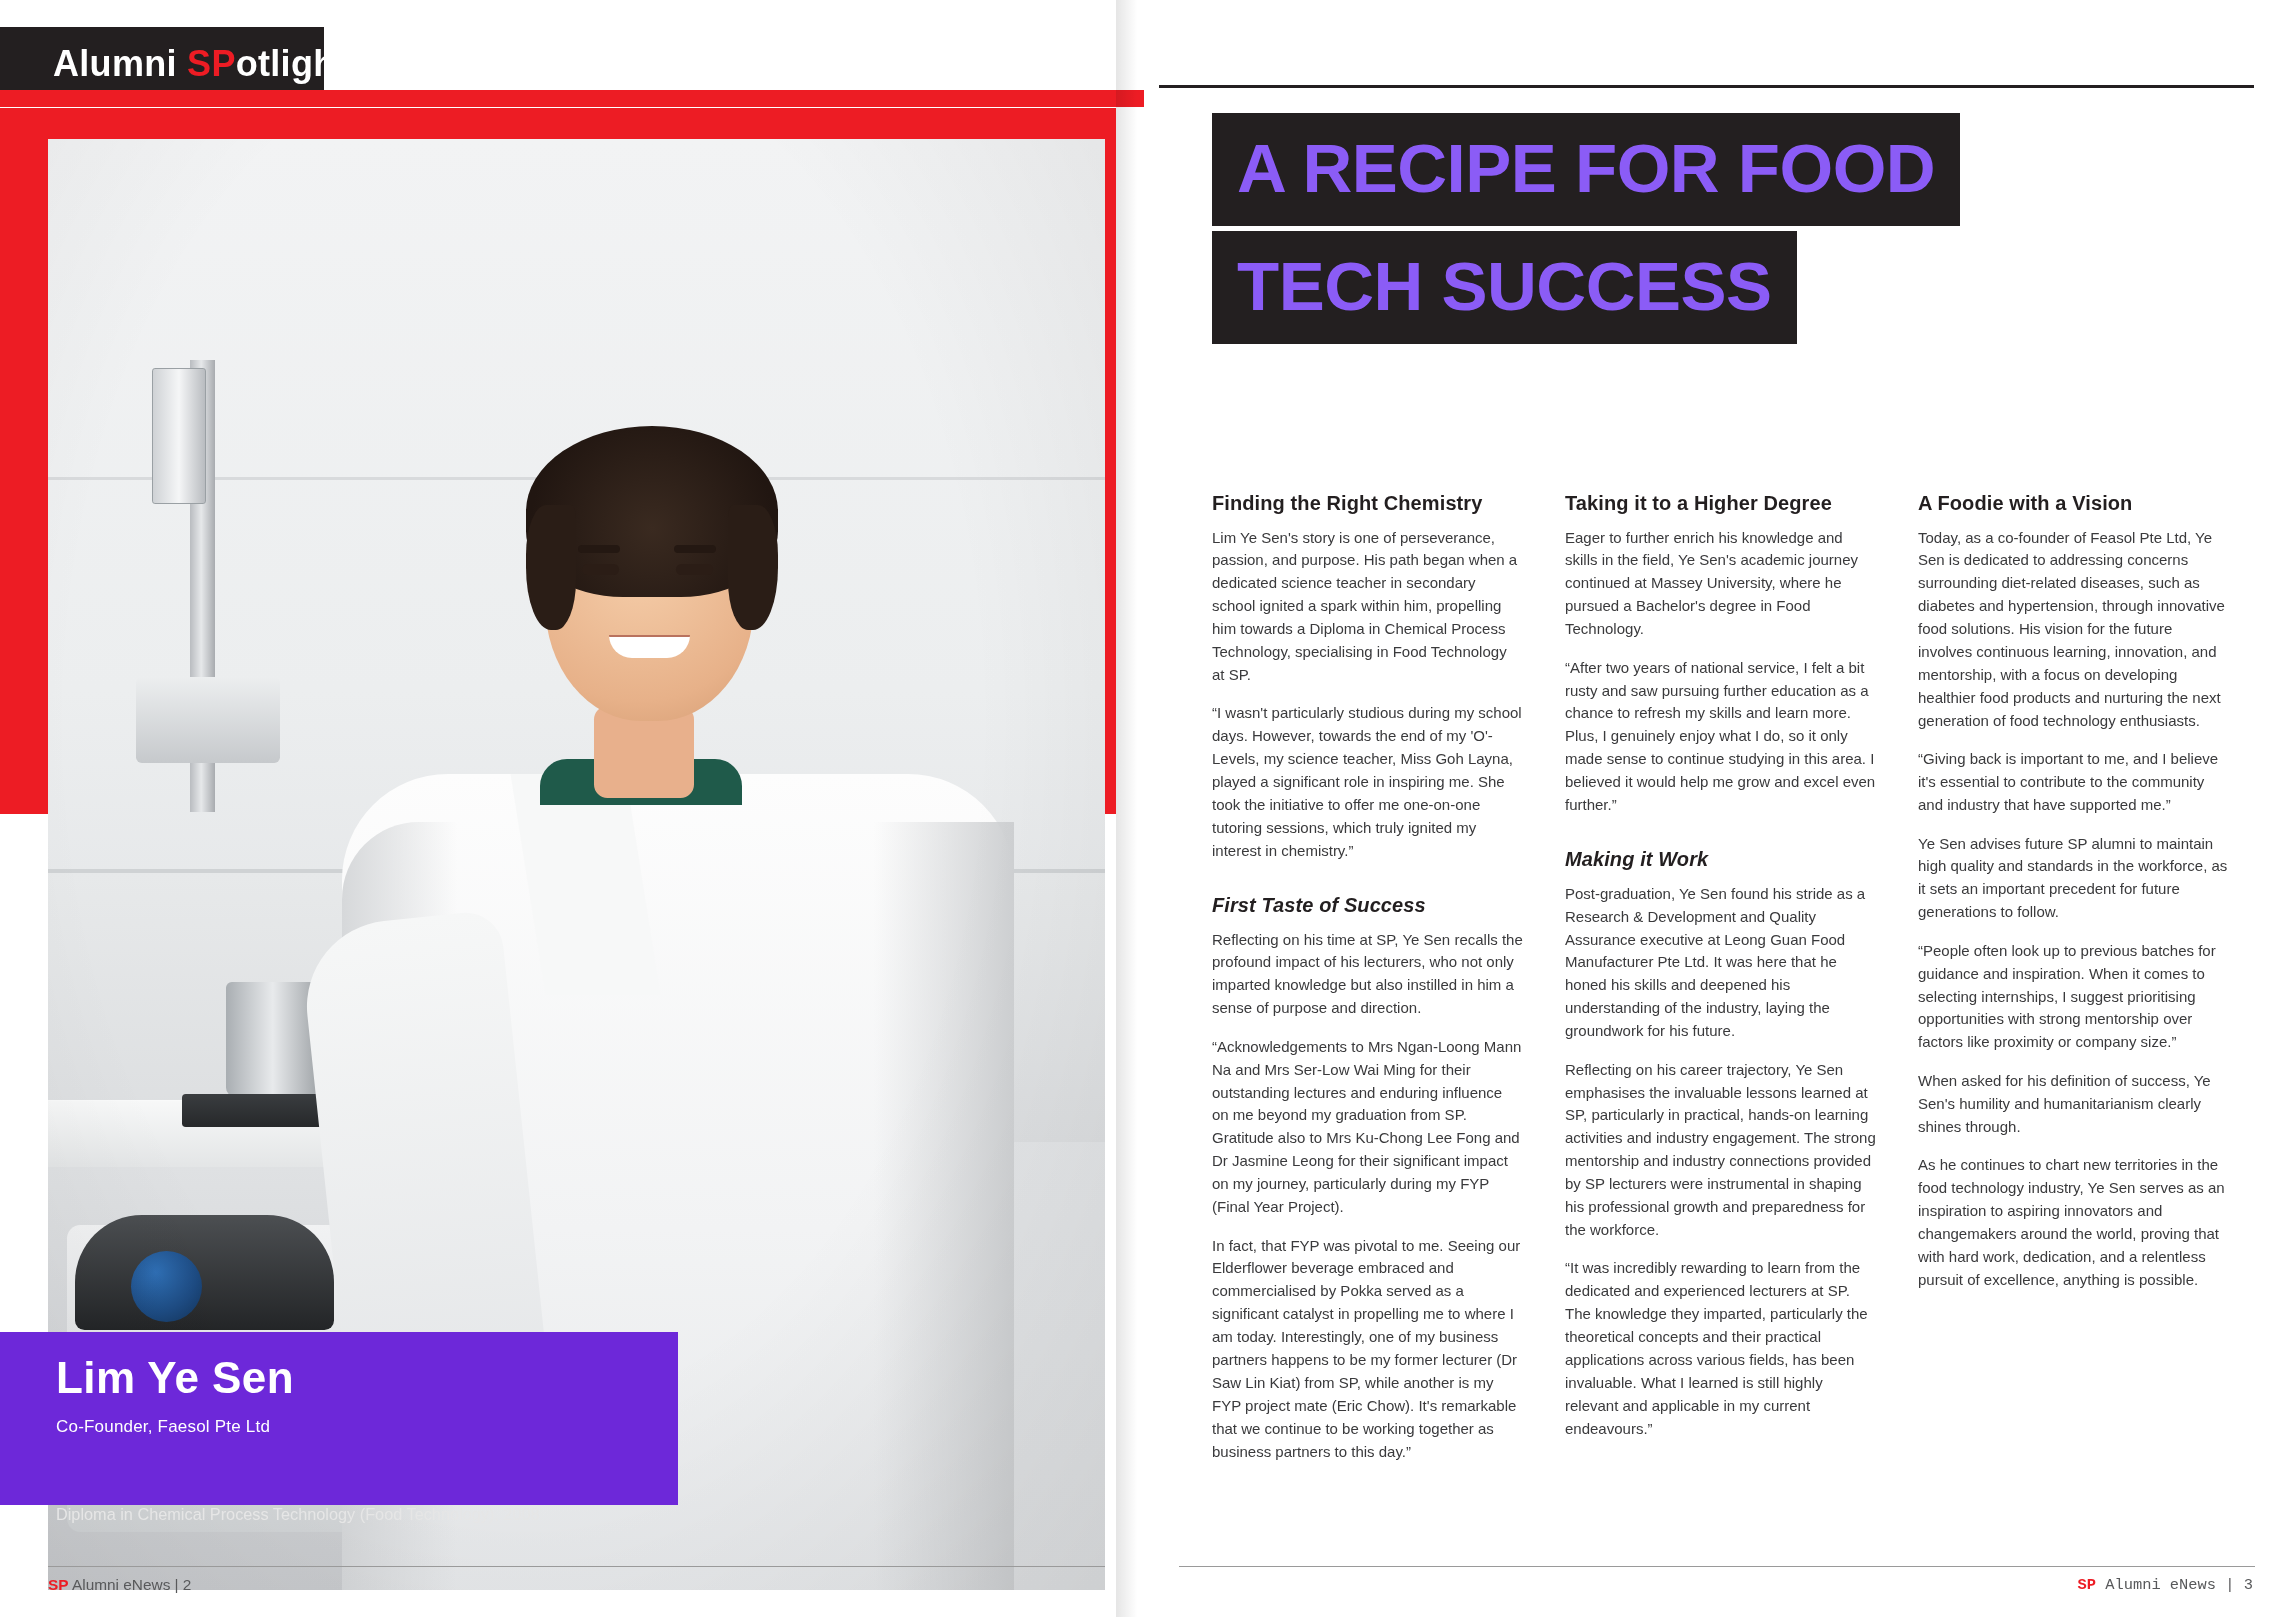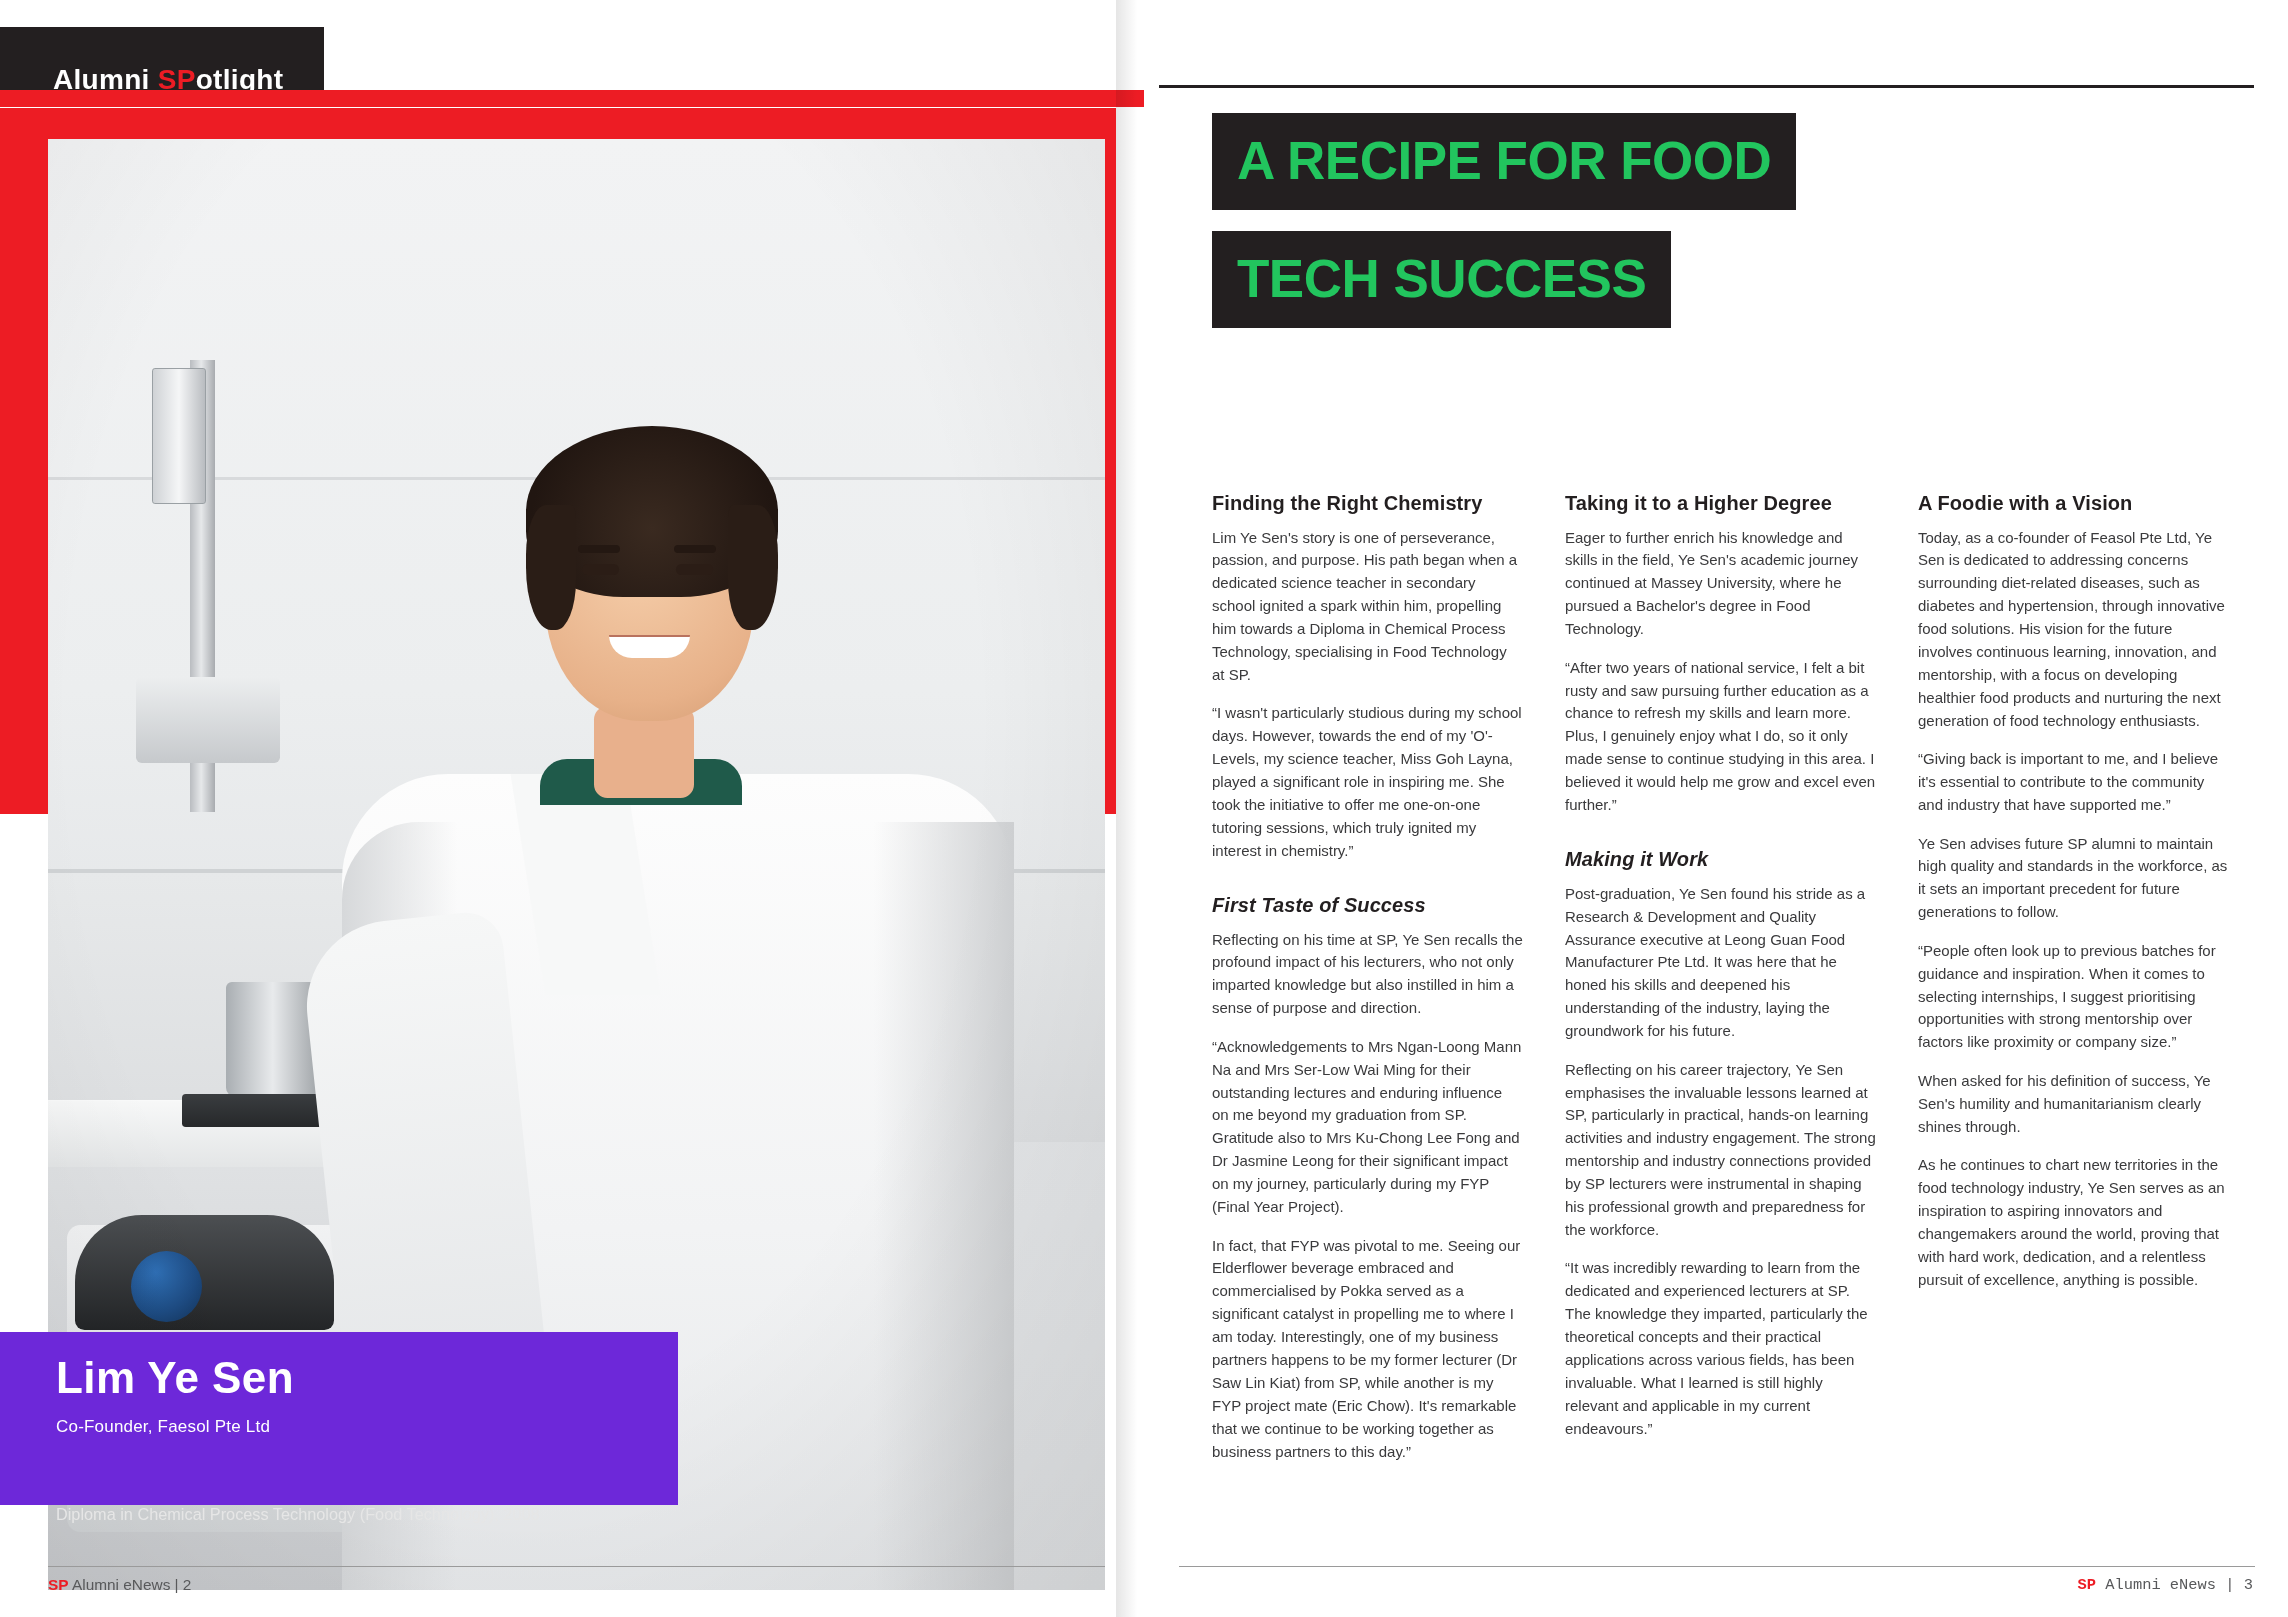"Alumni SPotlight" .kicker-text { font-size: 28px -> 36px; margin-top: 20px -> none }
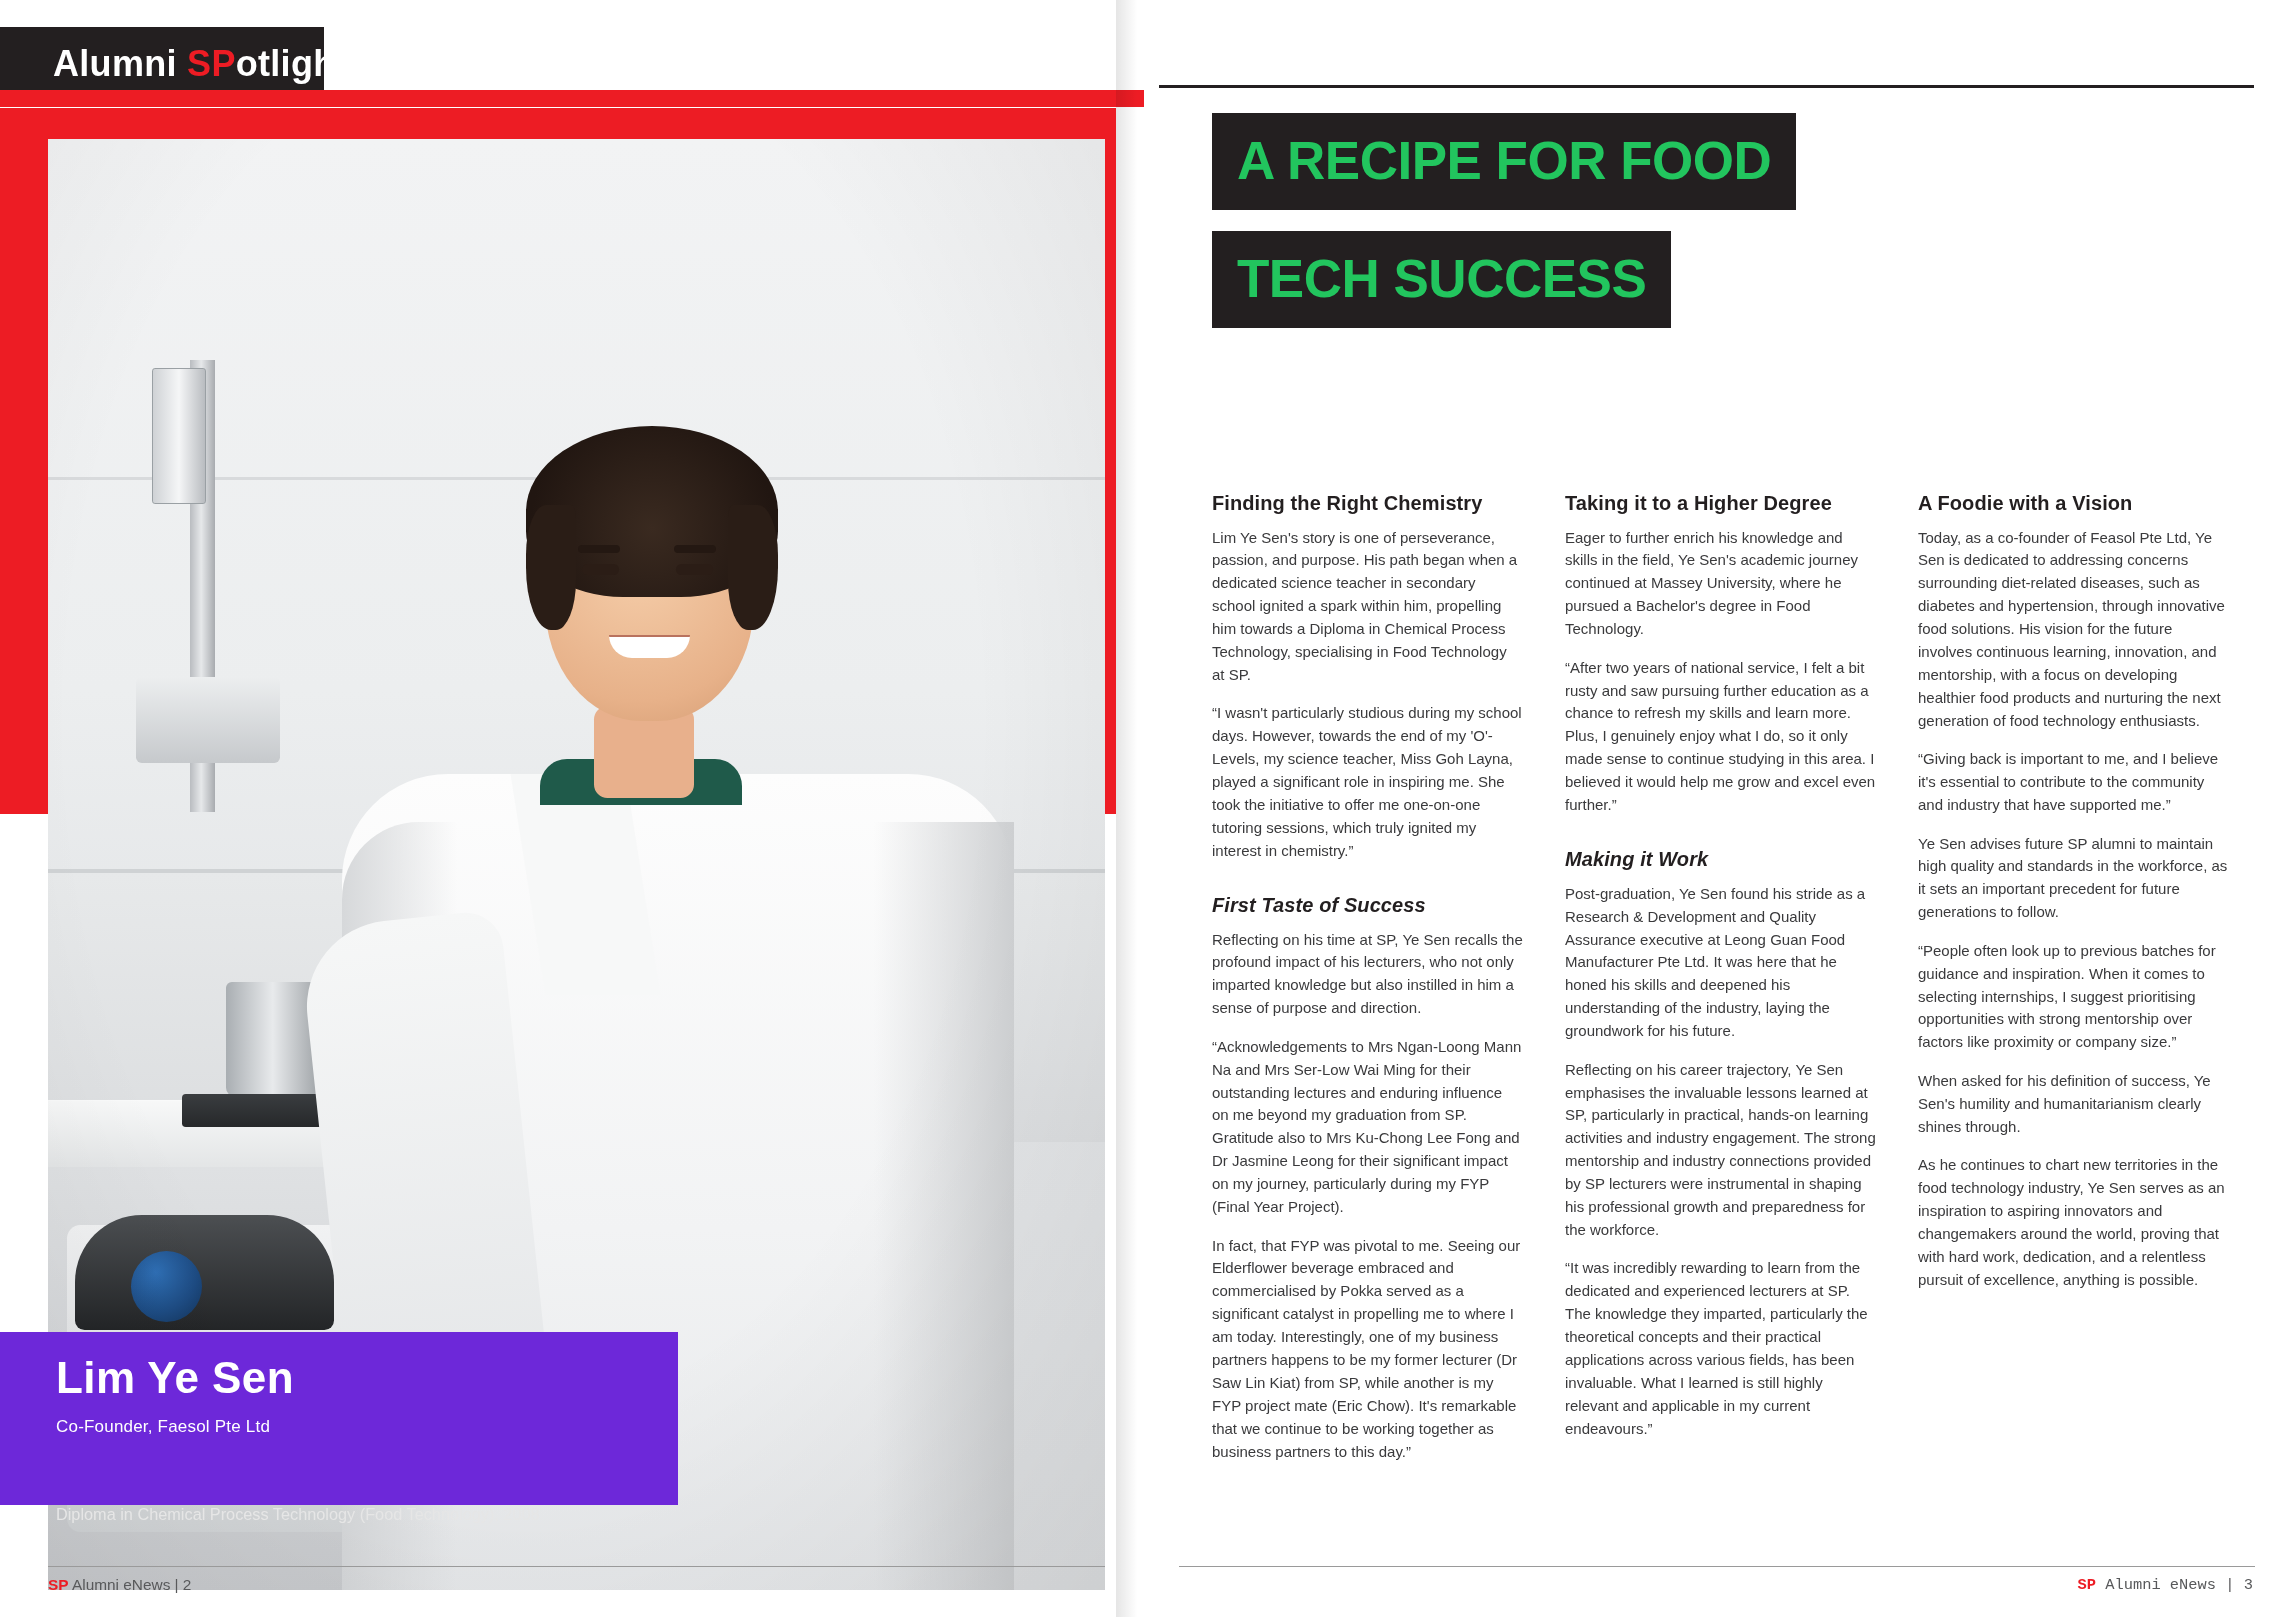"A RECIPE FOR FOOD" .headline-1, .headline-2 { color: #22c55e -> #8b5cf6; font-size: 53px -> 69px }
